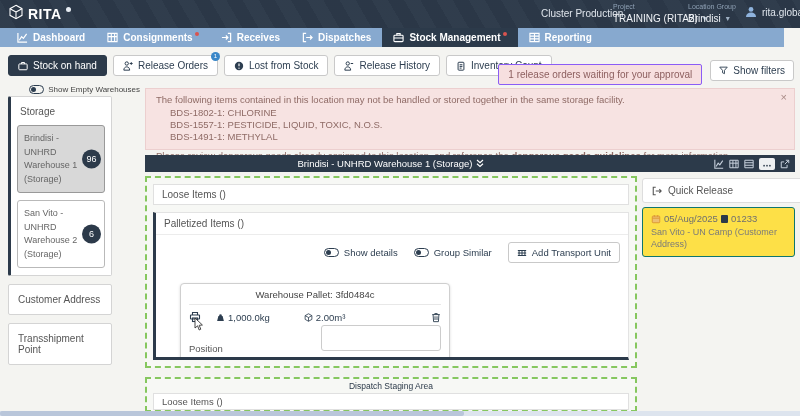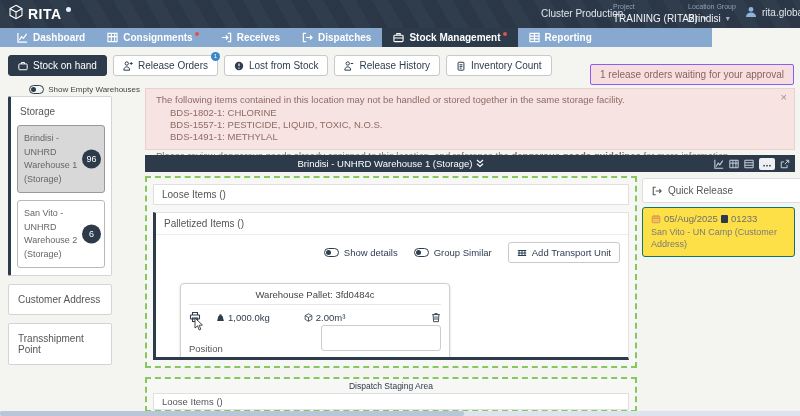"Dashboard" .nav { width: 712px -> 784px }
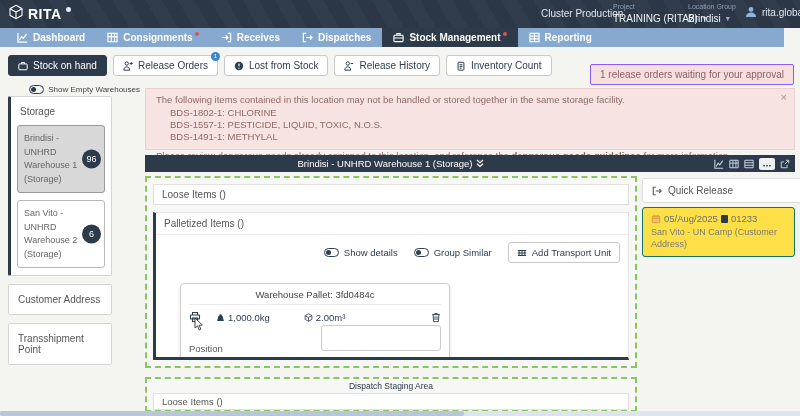"Show filters" div.filters-btn { html: none -> <div> <span> <svg> <path></path> </svg> </span> <span>Show filters</span> </div> }
